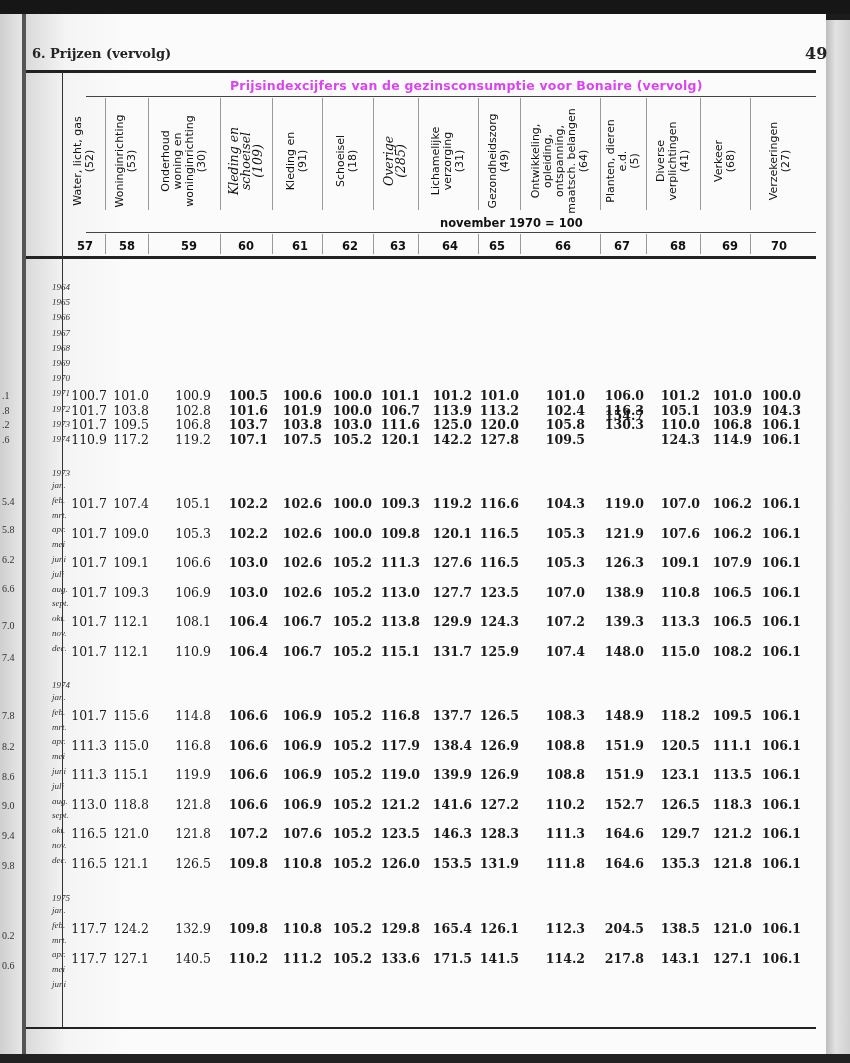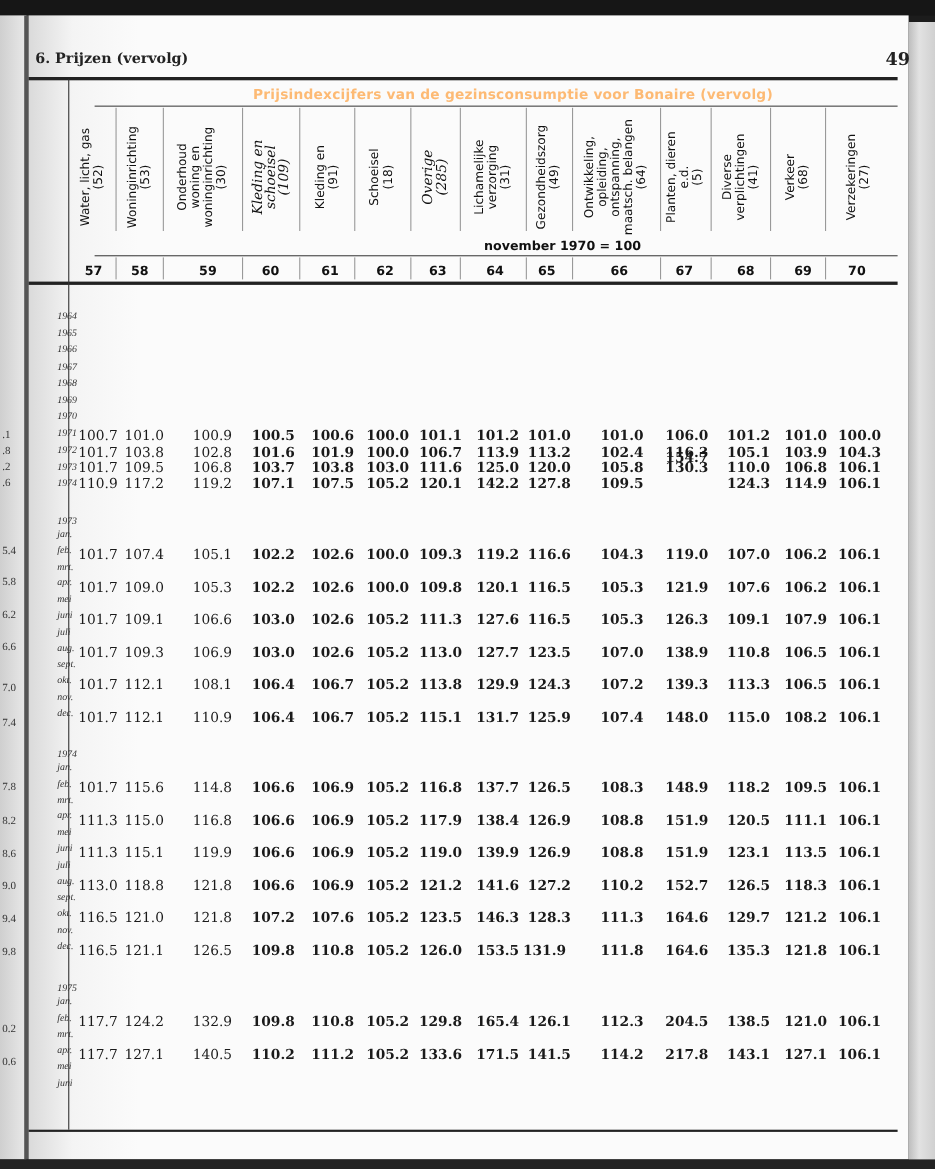"Prijsindexcijfers van de" .table-title { color: #fdba74 -> #d946ef }
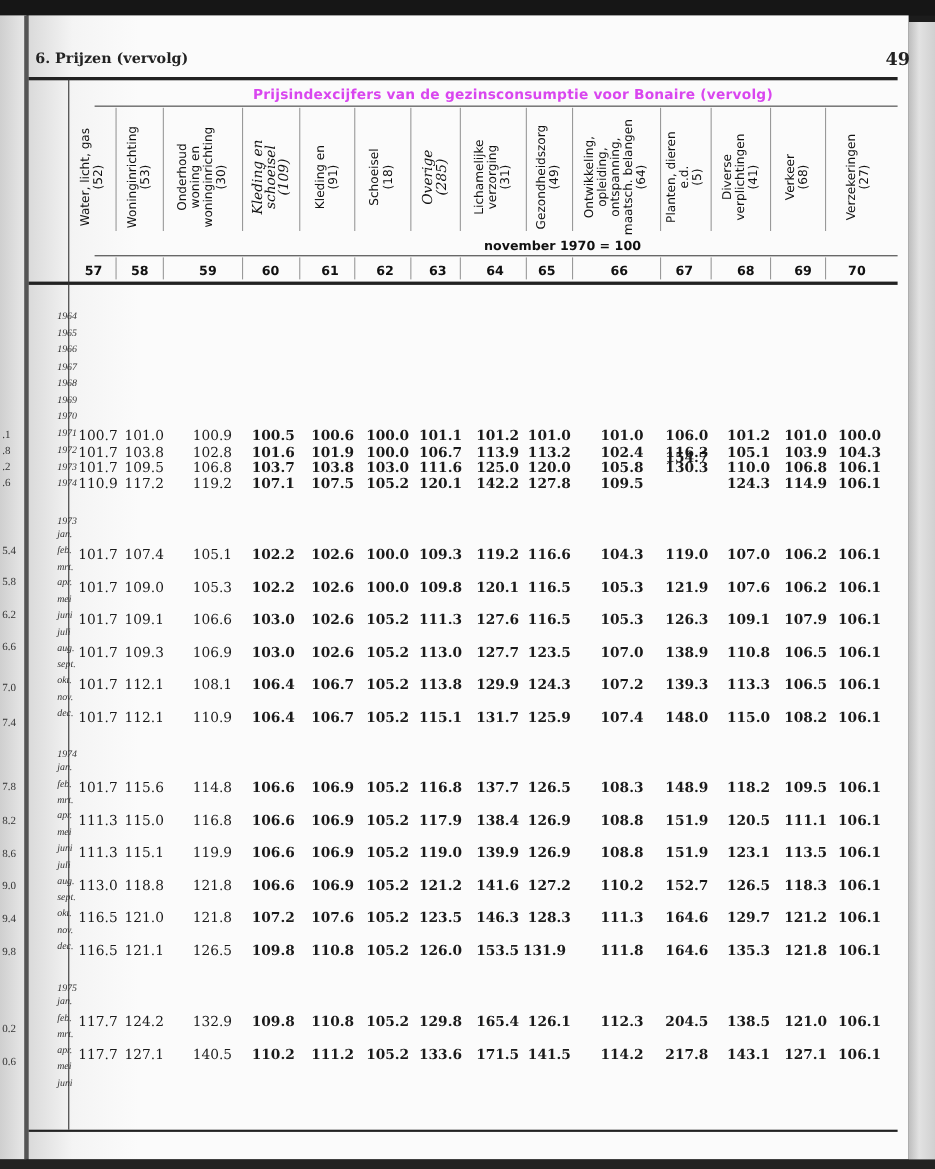"131.9" div.cell { text-align: center -> none }
